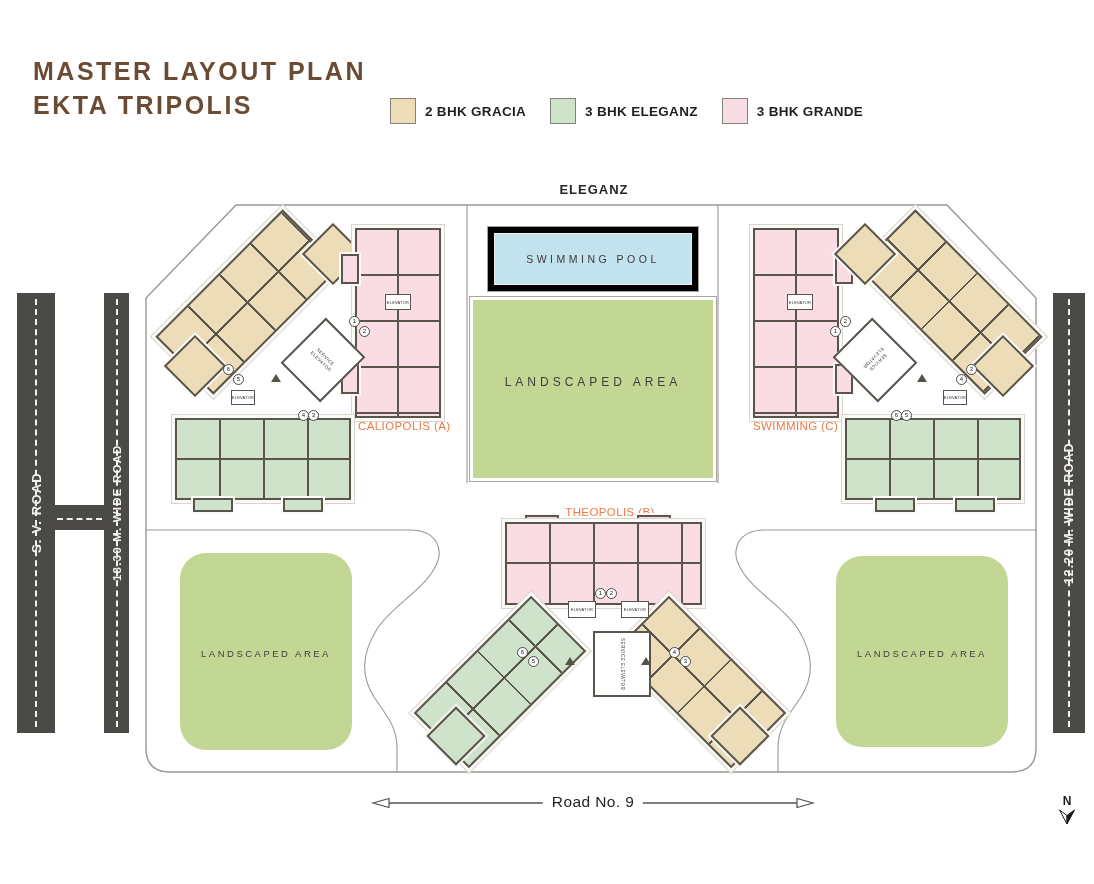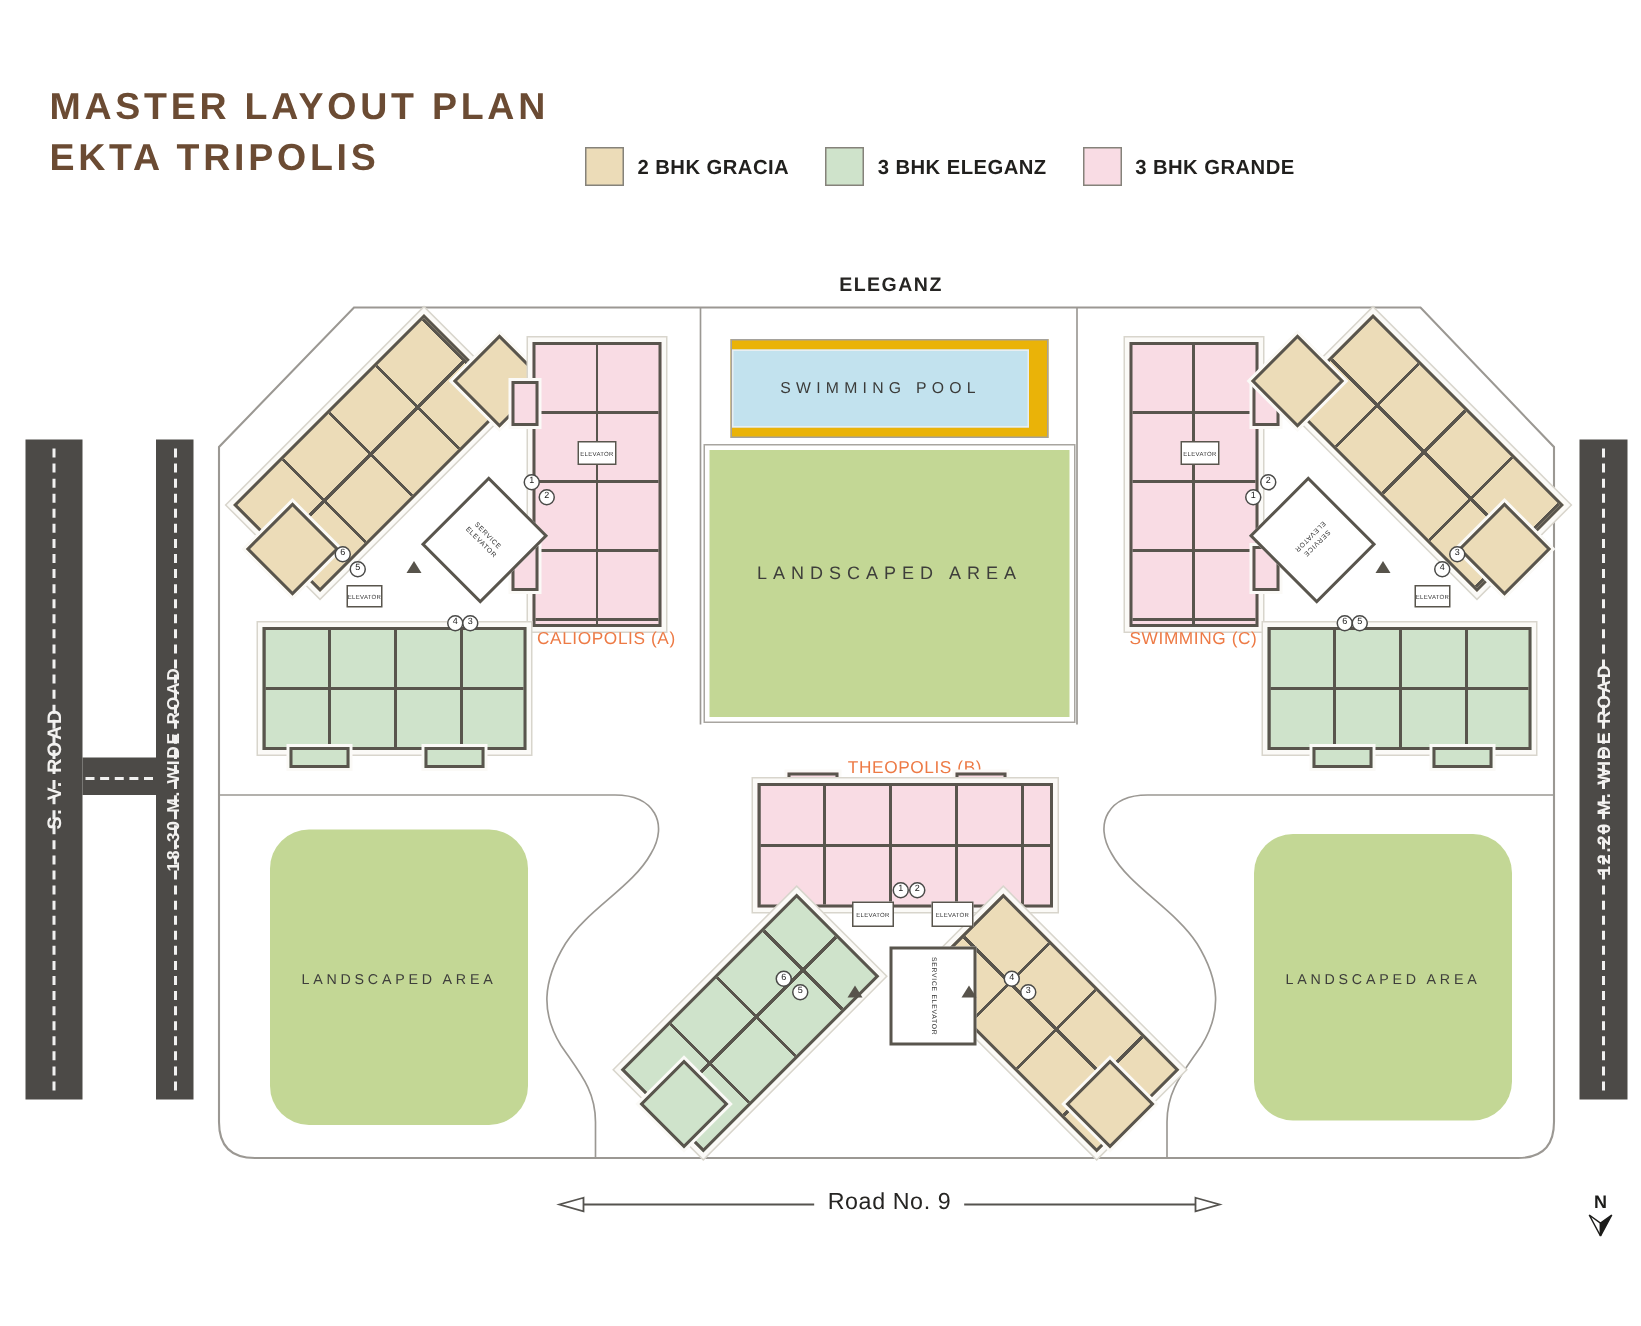"SWIMMING POOL" .pool-enclosure { background: #eab308 -> #000000; justify-content: none -> center }
